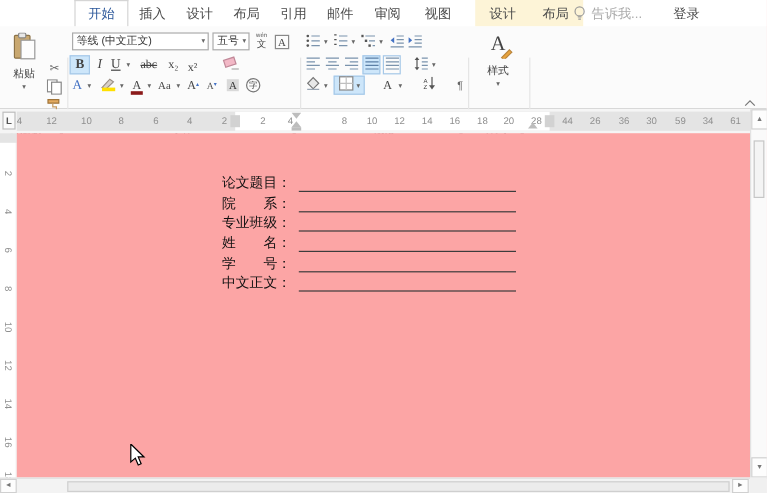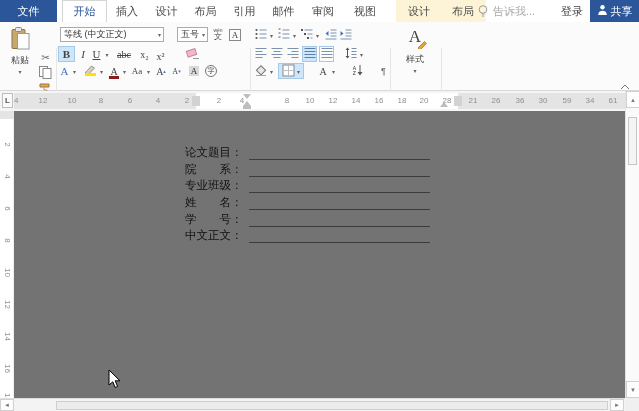"文件" div.filetab { html: <div>文件</div> -> none }
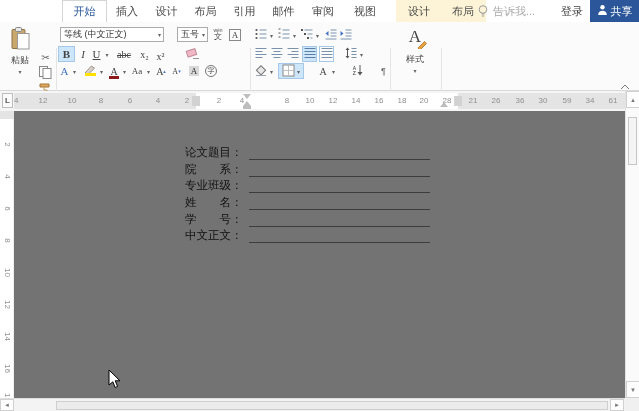"共享" div.share { html: <div> <span> <svg> <circle></circle> <path></path> </svg> </span> <span>共享</span> </div> -> none }
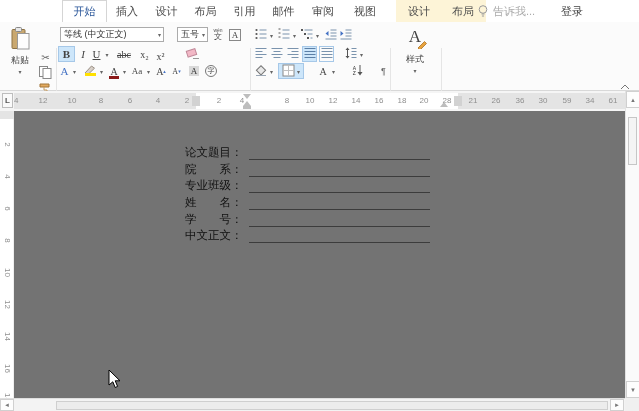"等线 (中文正文)" div.combo { width: 104px -> 114px }
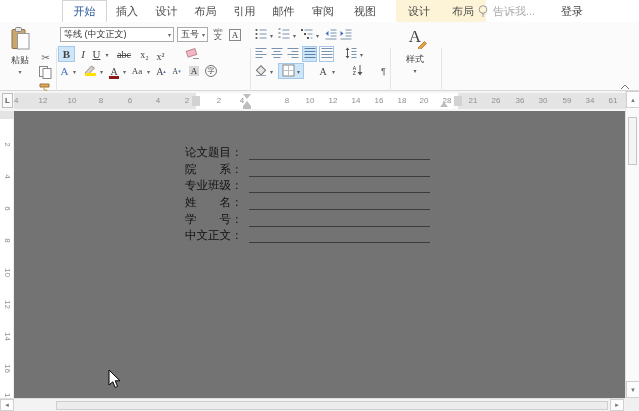"21" span.rnum { text: 21 -> 44 }
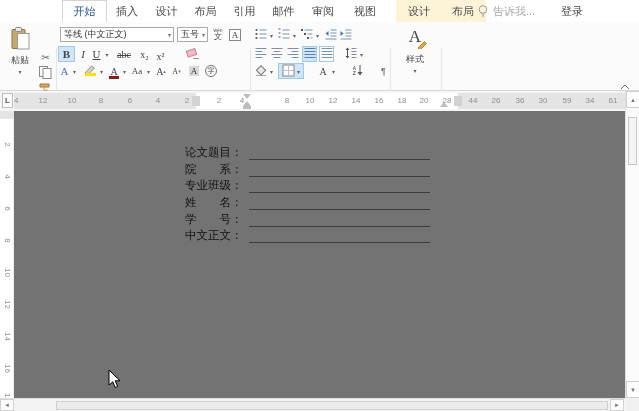"论文题目：" .docarea { background: #737373 -> #fca5a5 }
